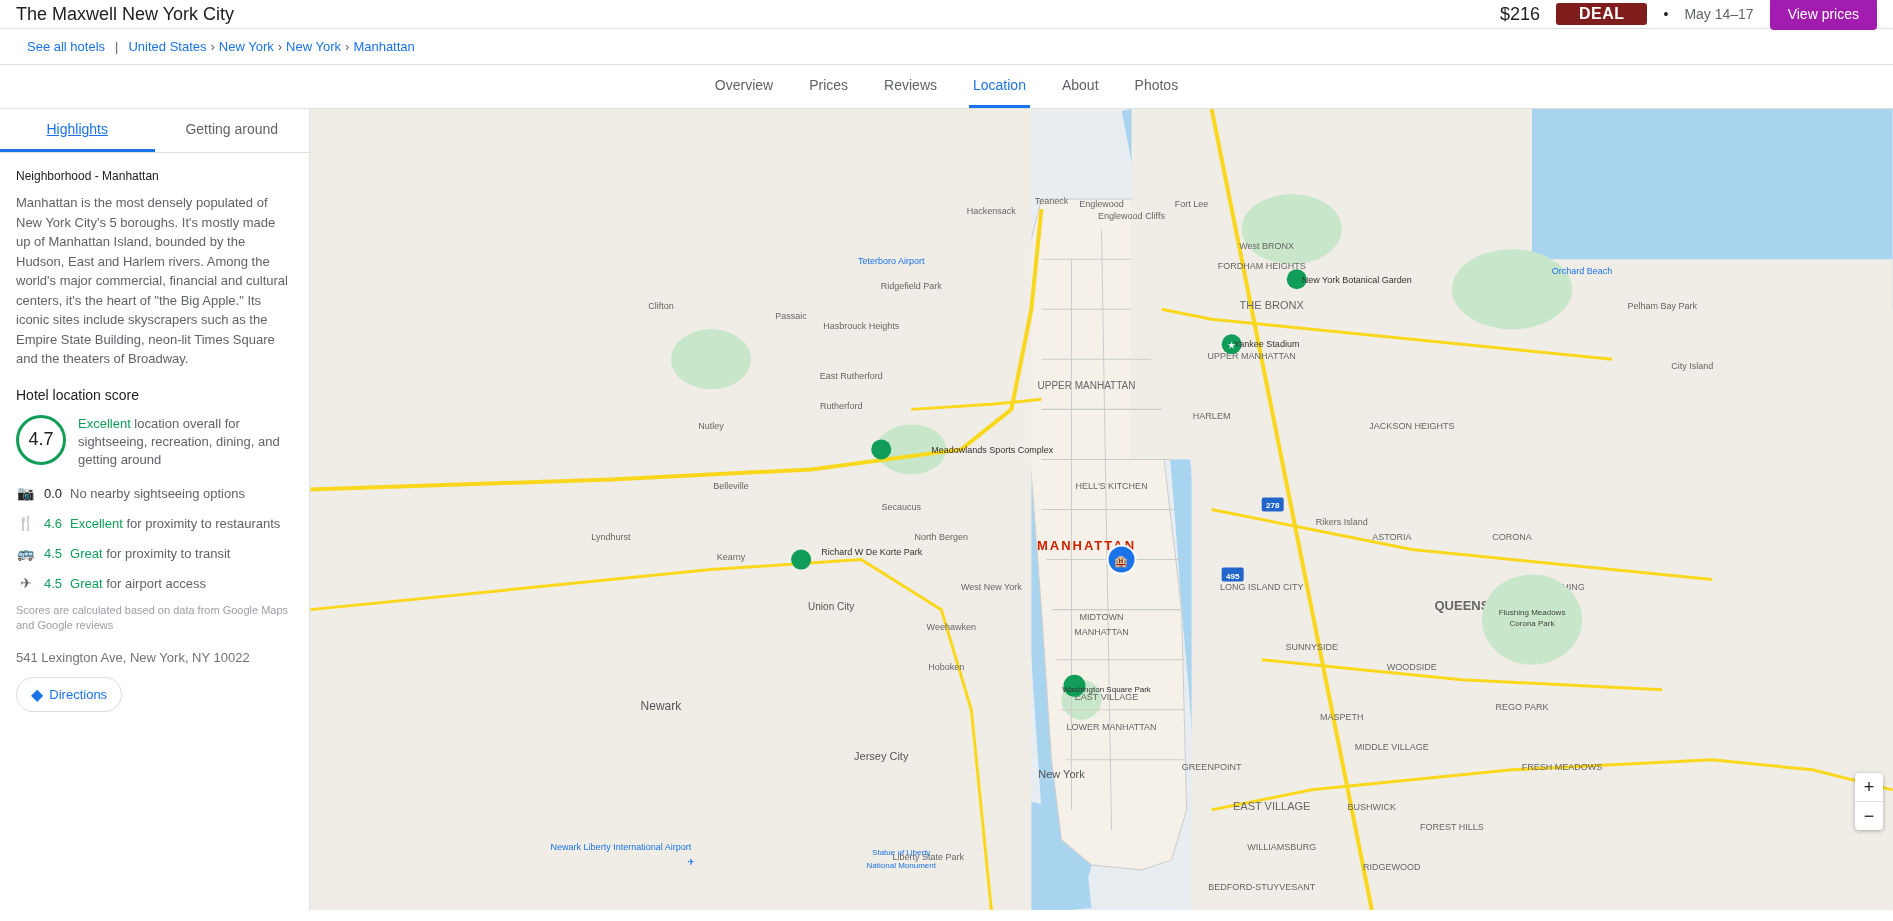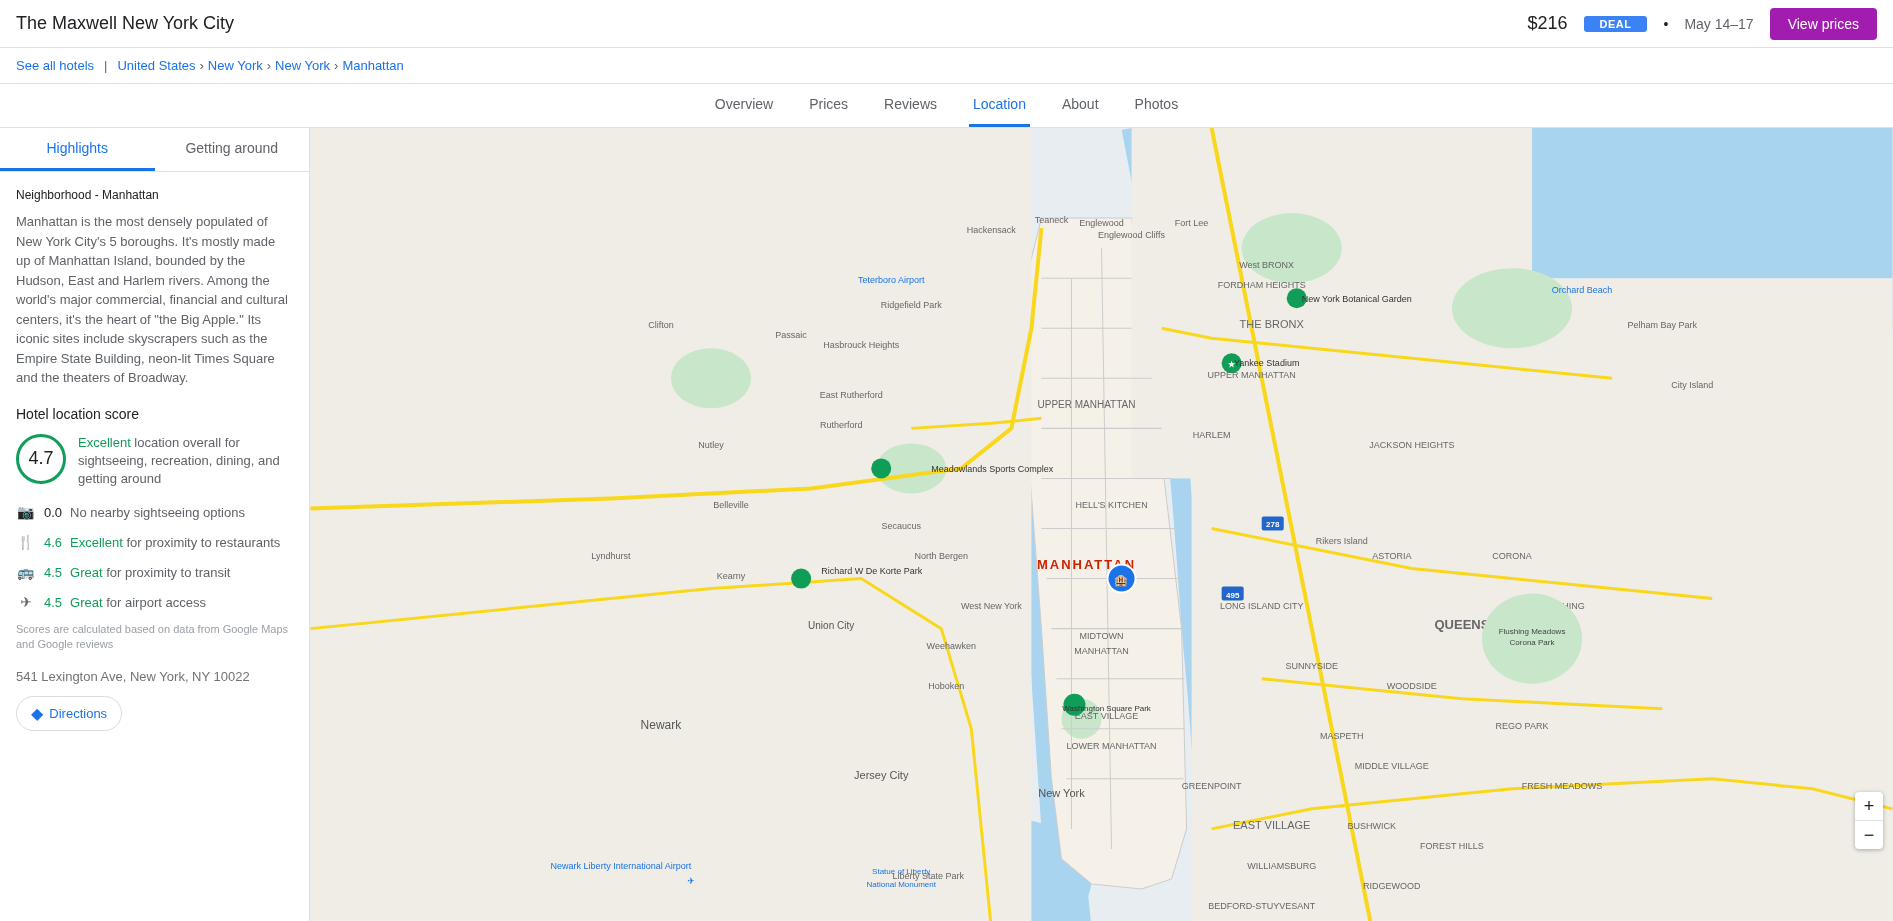"The Maxwell New York City" #header { height: 48px -> 29px }
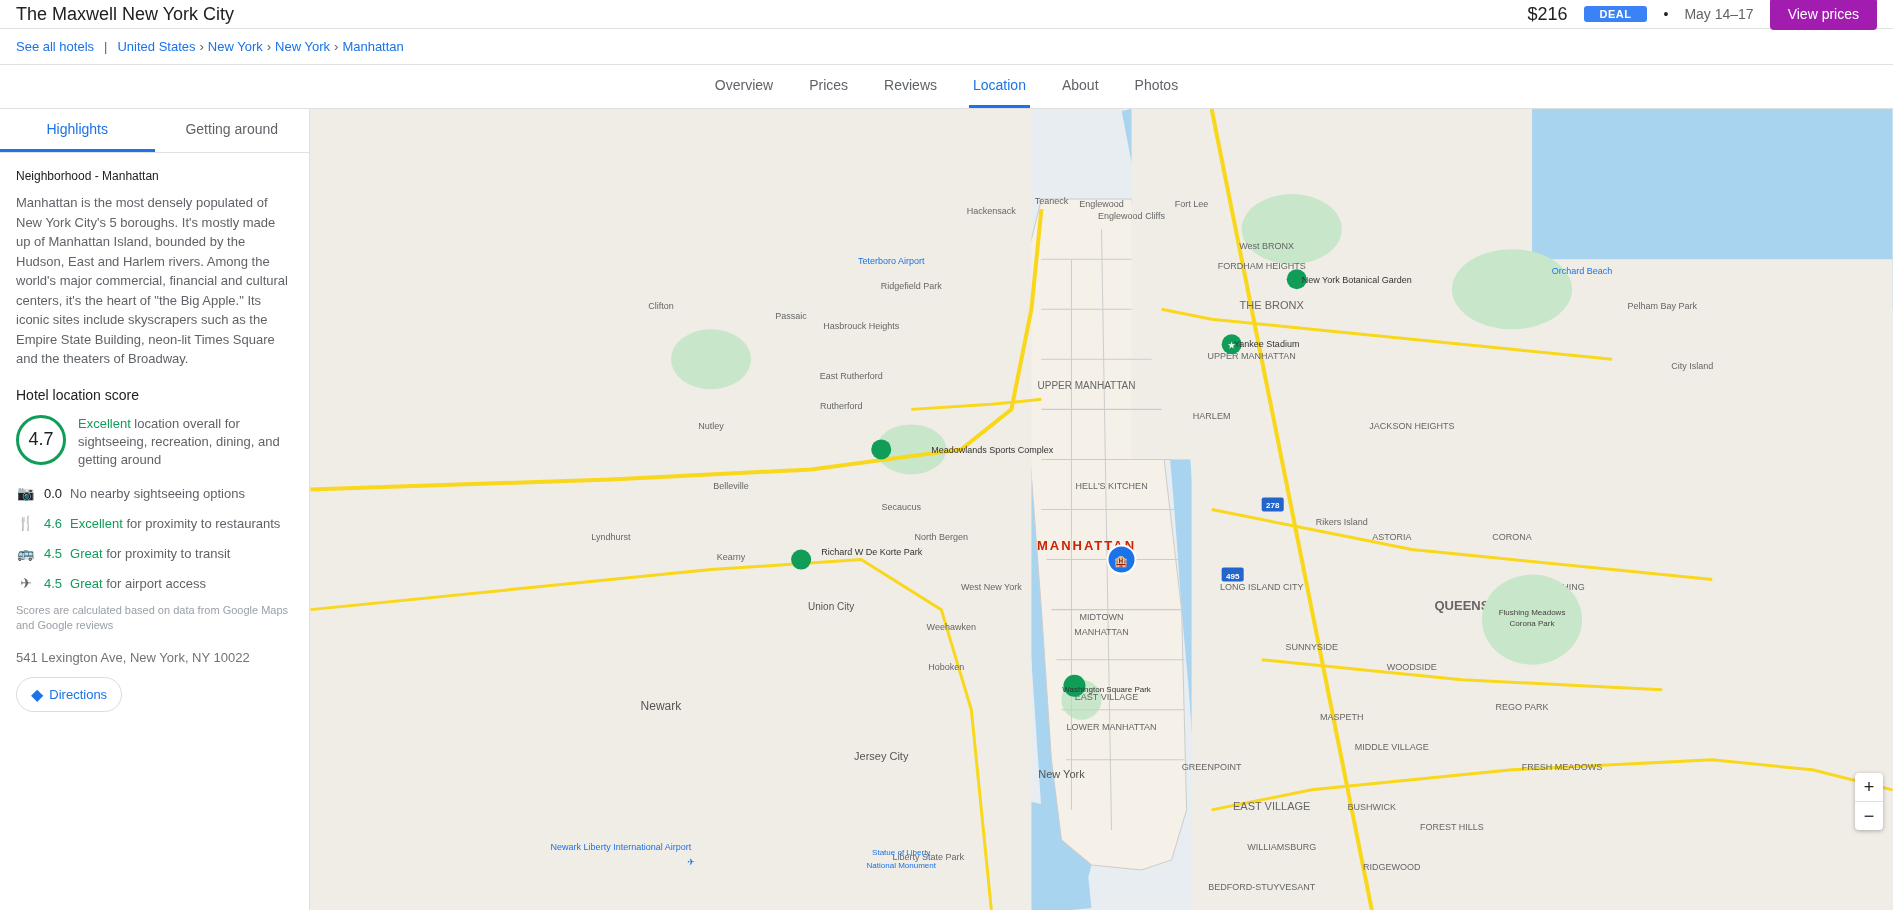"DEAL" #deal-badge { background: #3b82f6 -> #7f1d1d; font-size: 11px -> 16px; padding: 2px 16px -> 2px 23px }
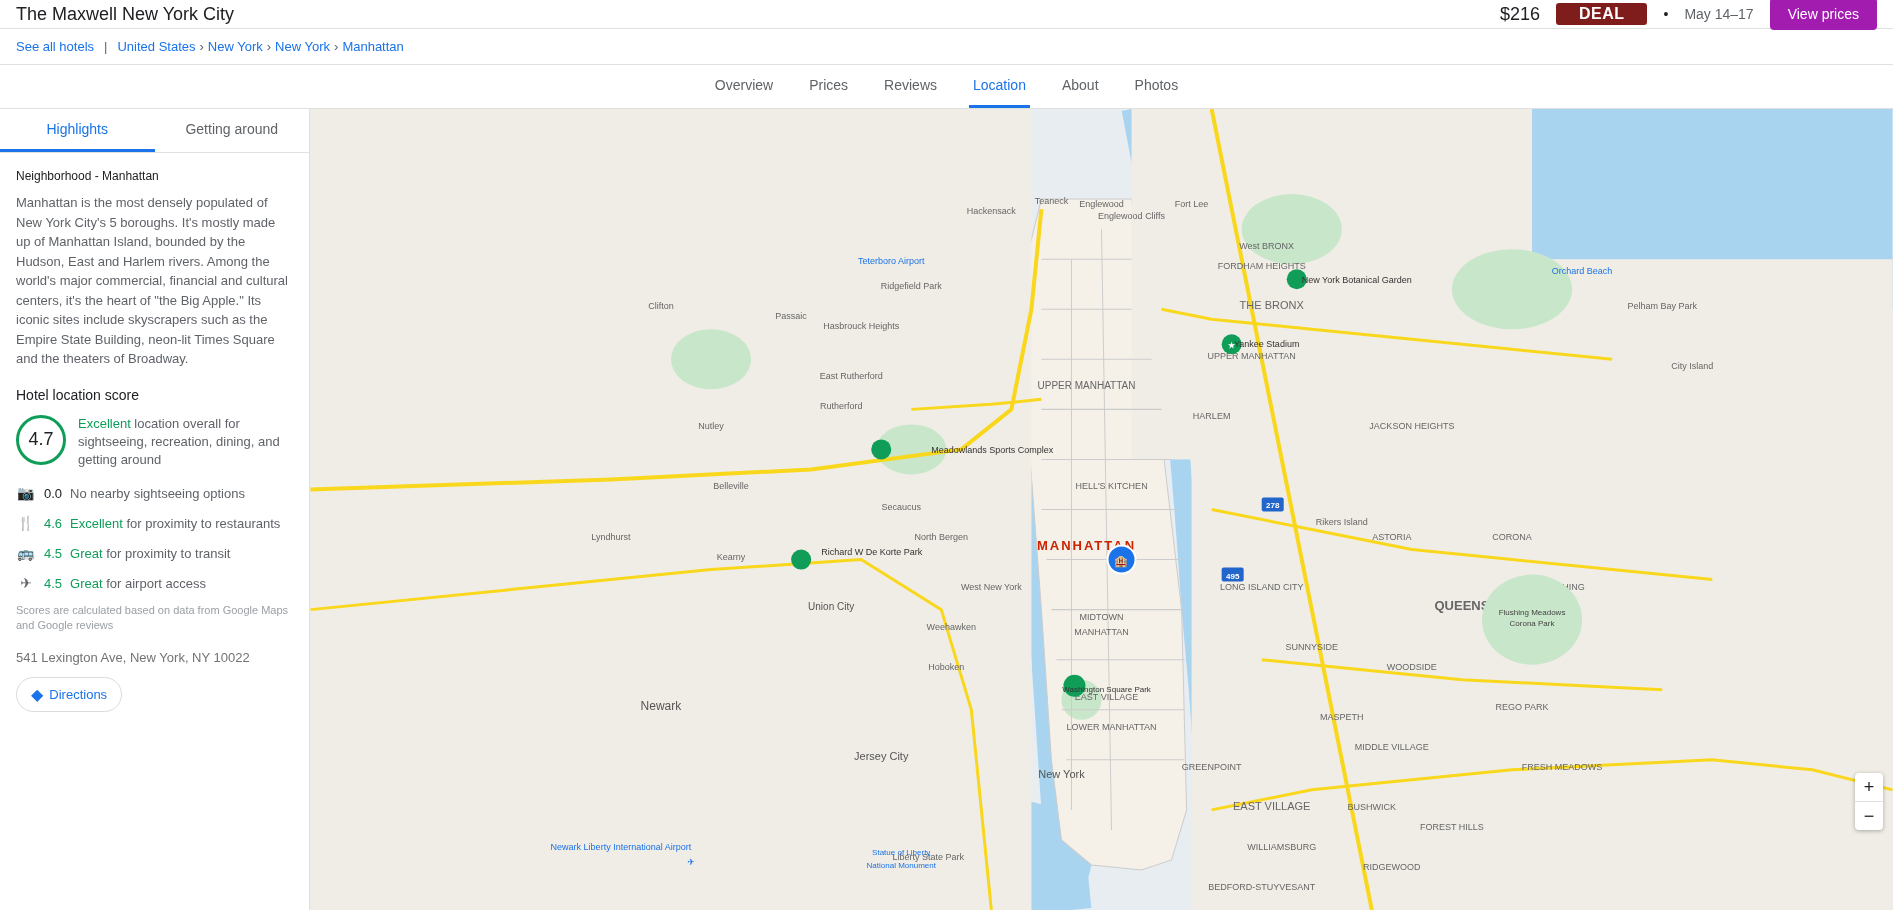"See all hotels" #breadcrumb { padding: 8px 16px -> 8px 27px }
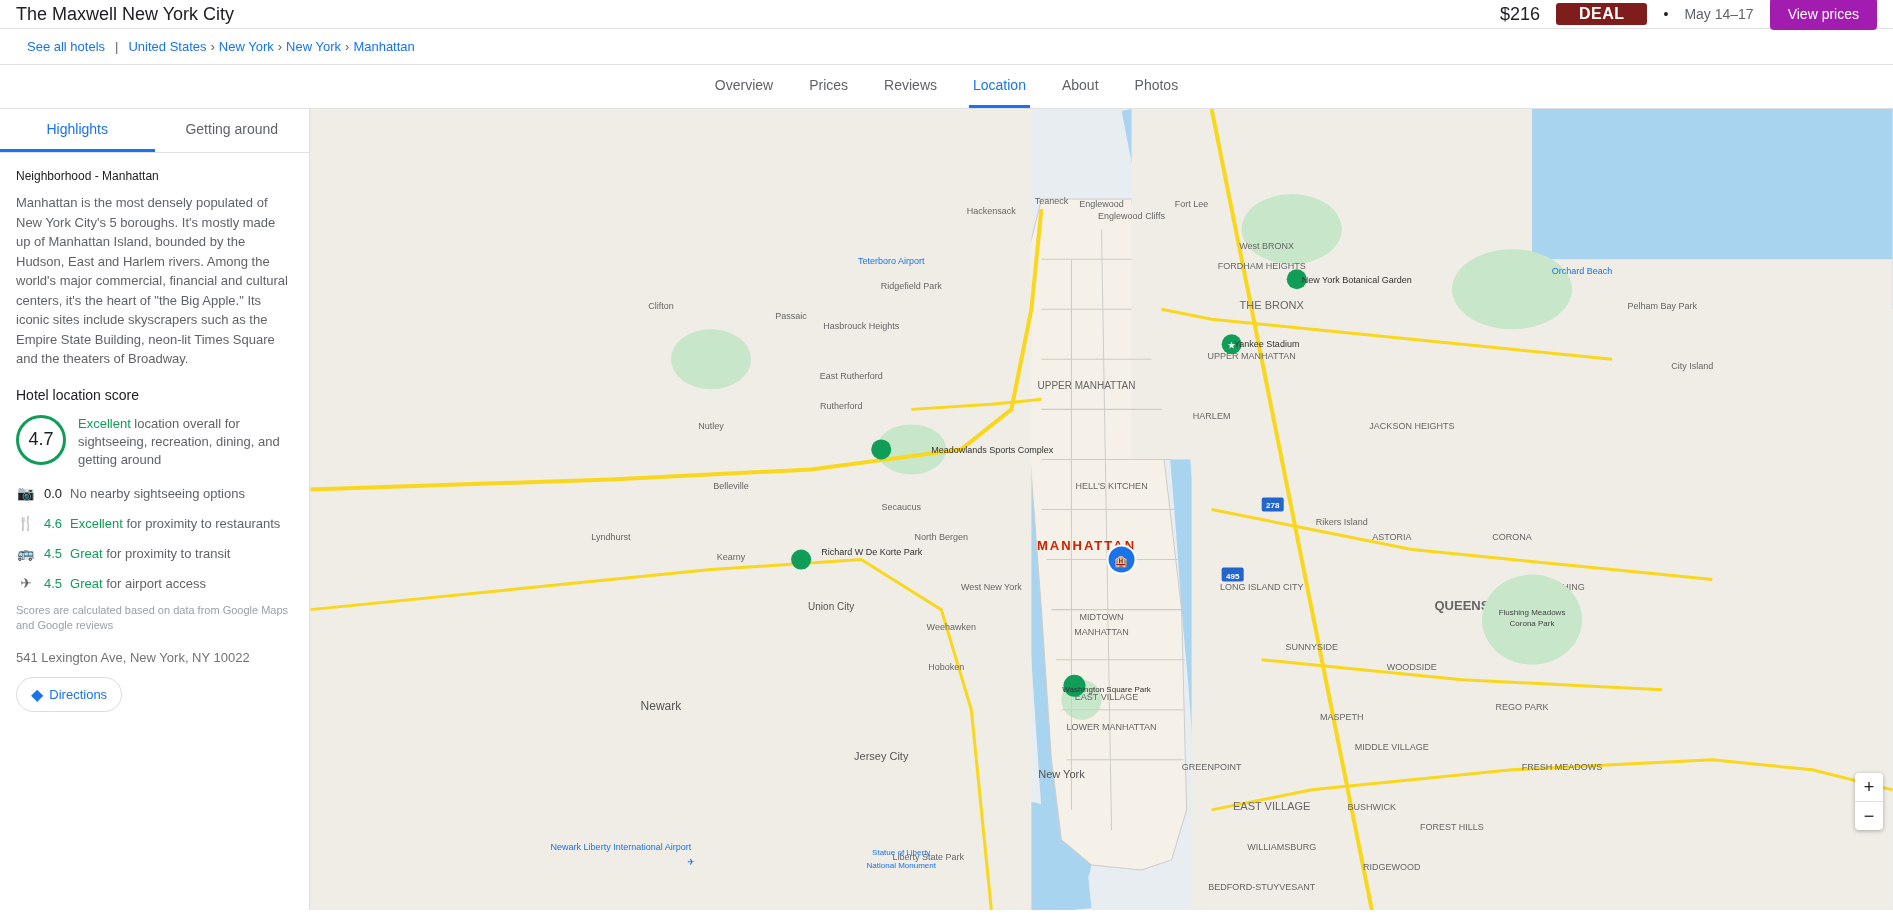"Highlights" .sub-tab.active { text-decoration: none -> underline }
